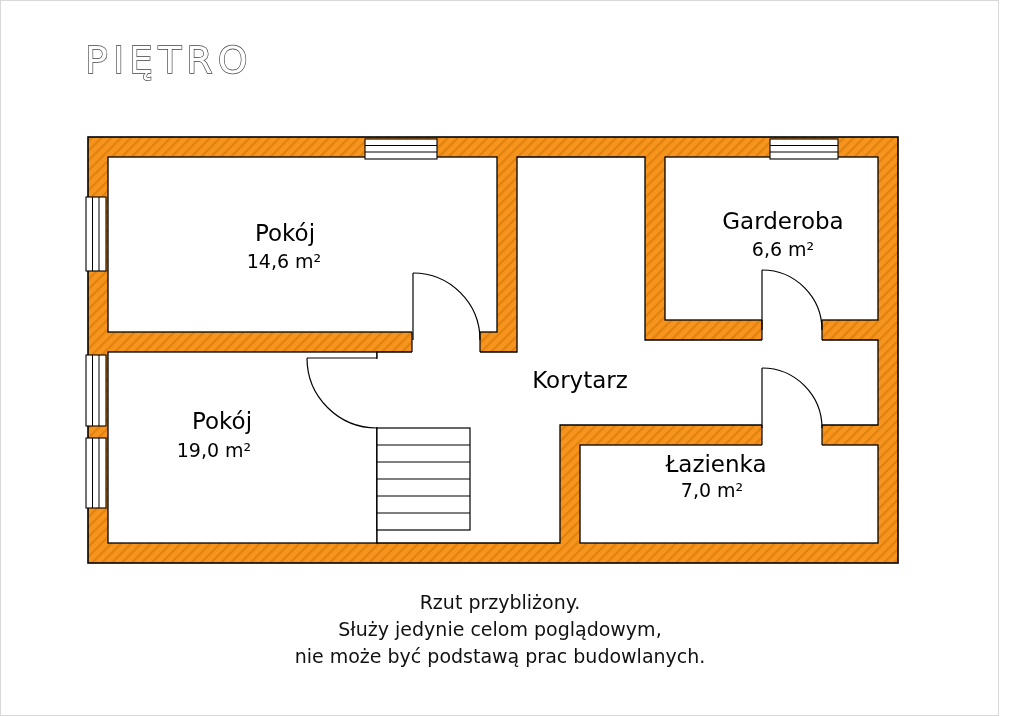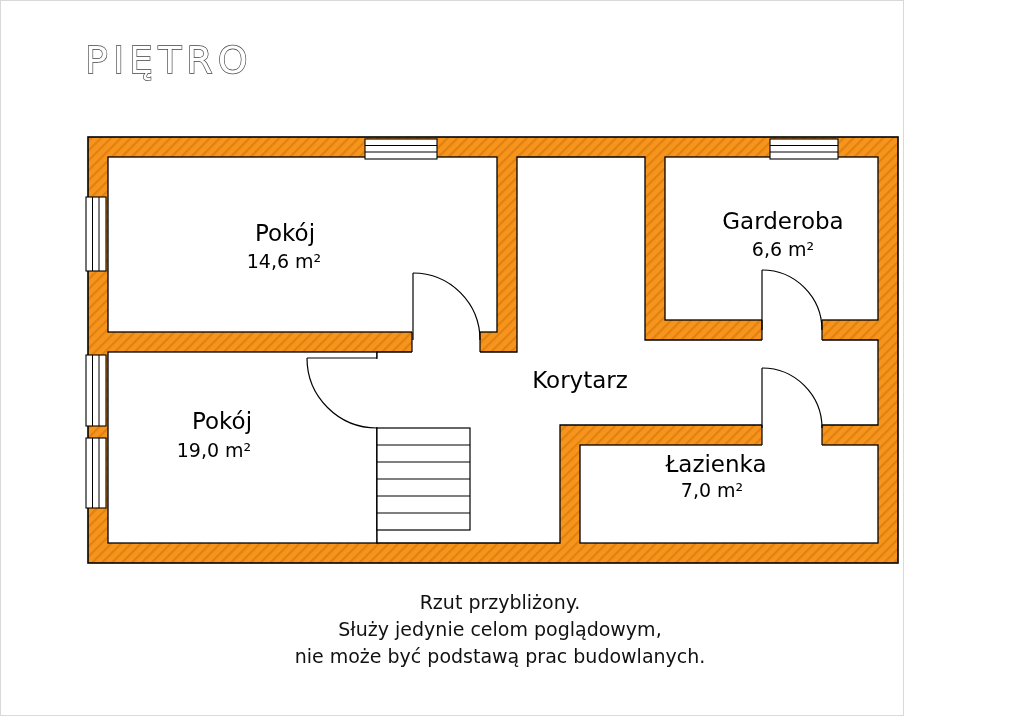"PIĘTRO" .canvas { width: 904px -> 999px }
